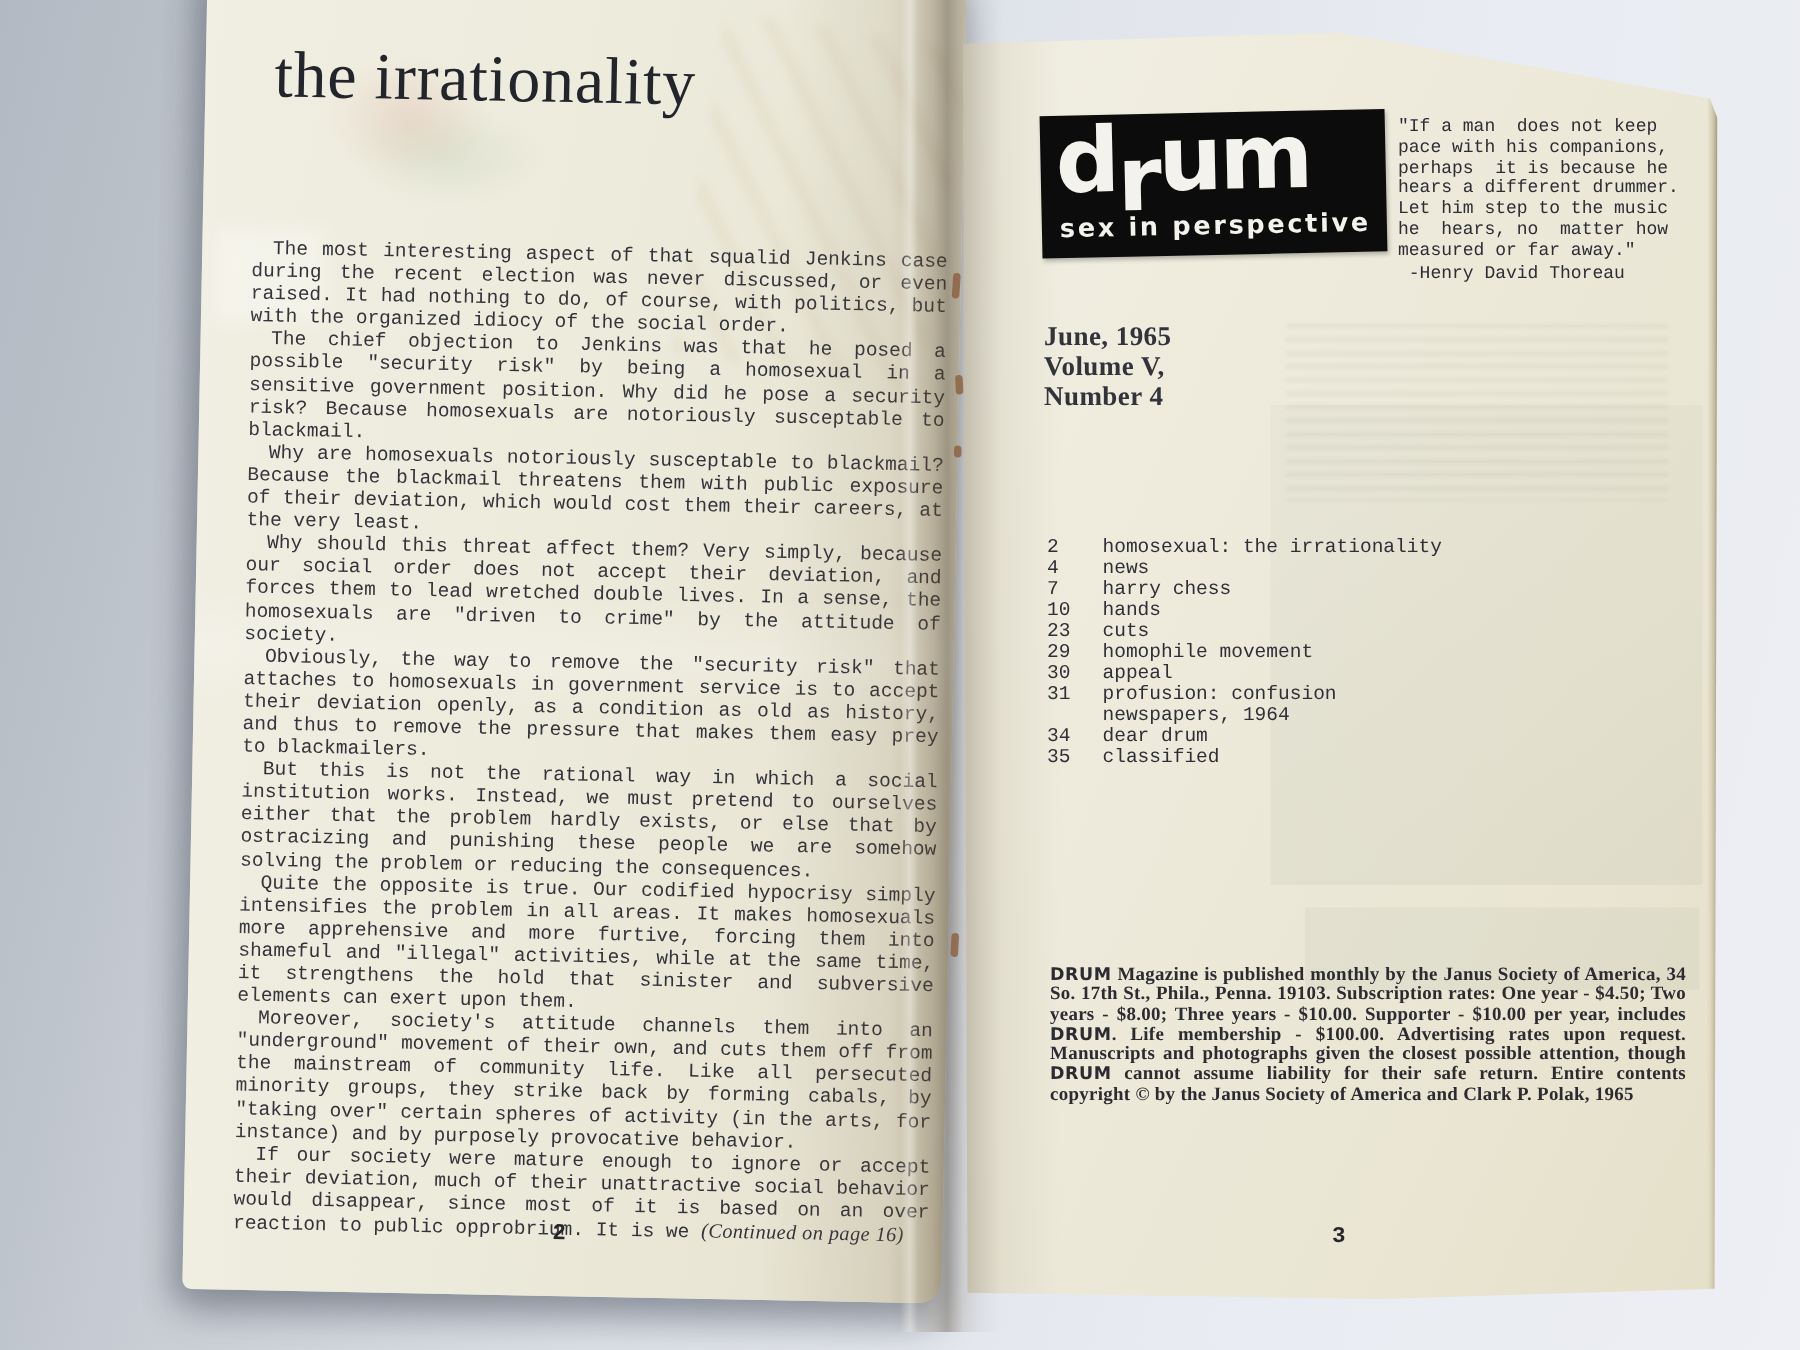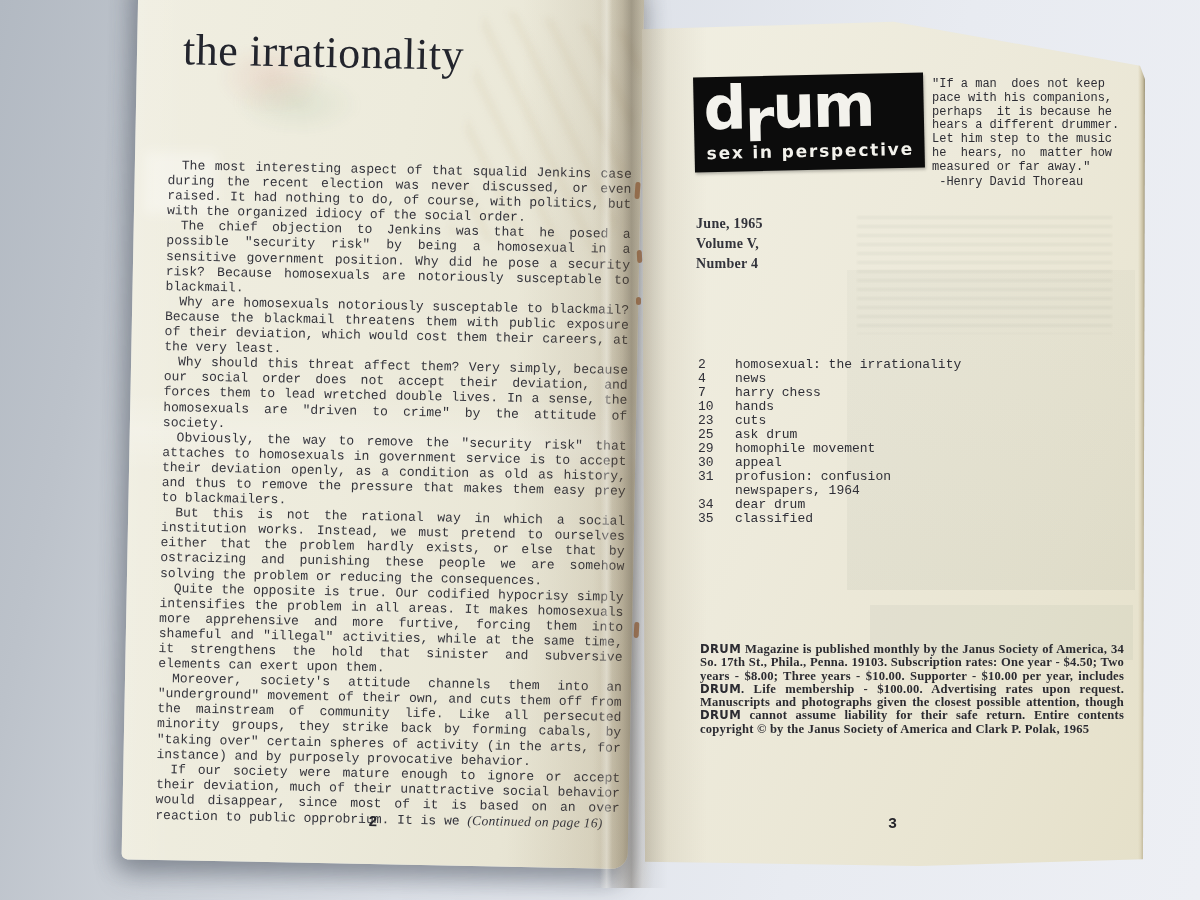"June, 1965" .rp-issue { font-size: 14px -> 18px }
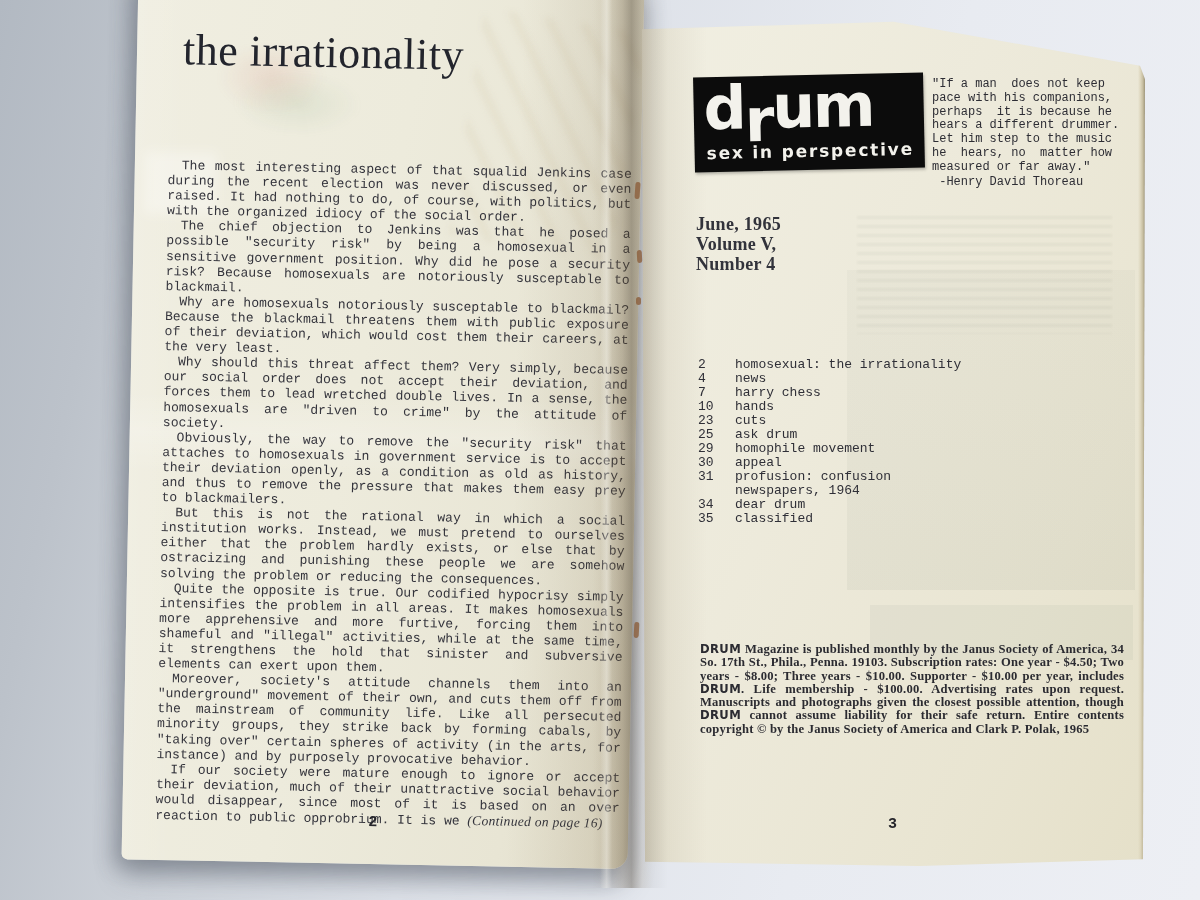"25" div.toc-row { html: <div> <span>25</span> <span>ask drum</span> </div> -> none }
